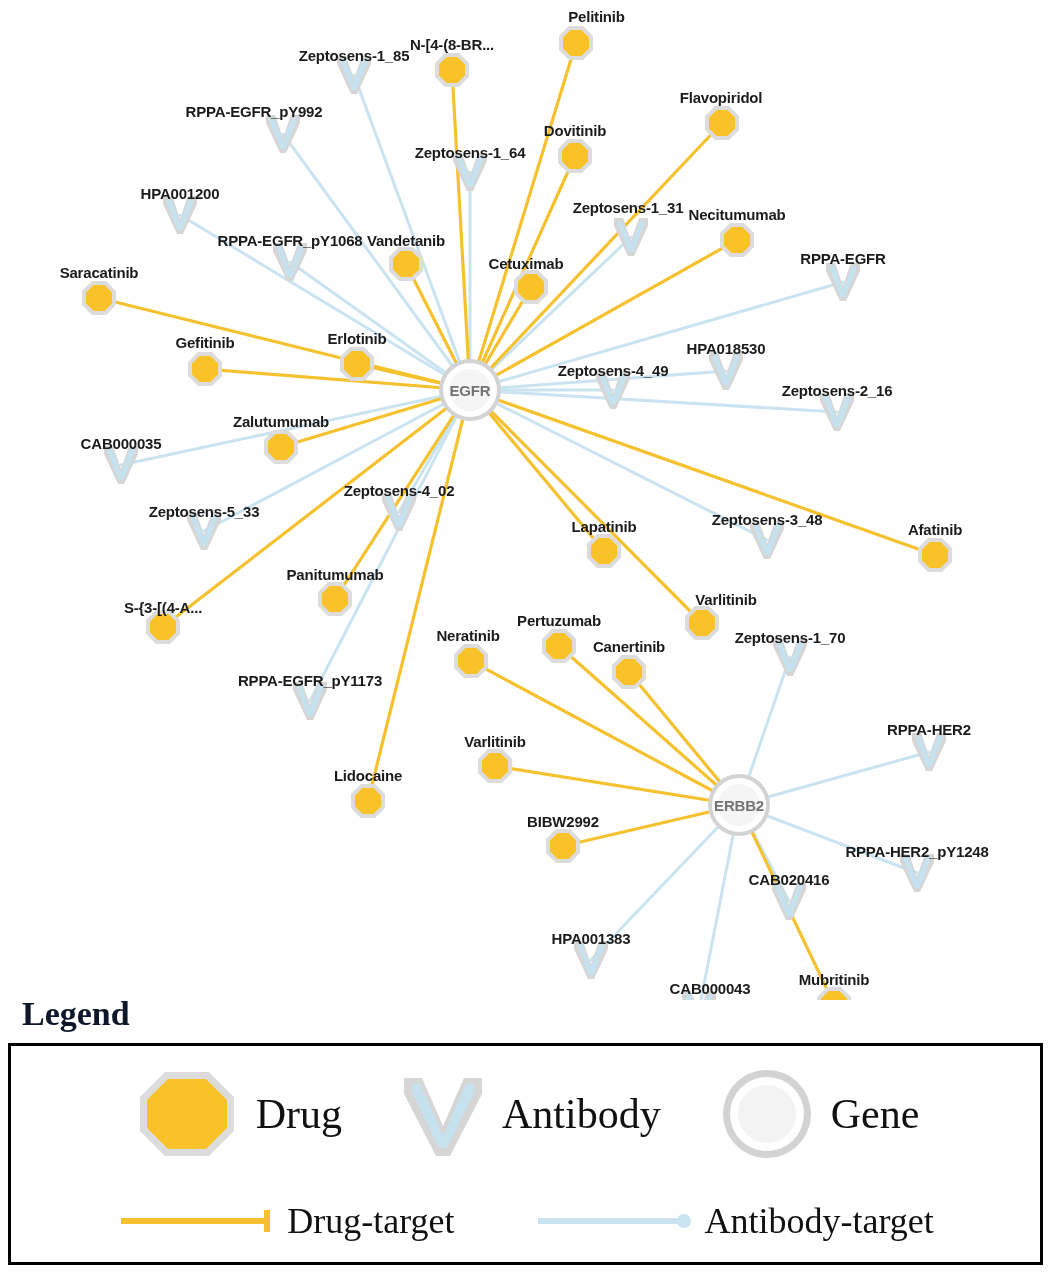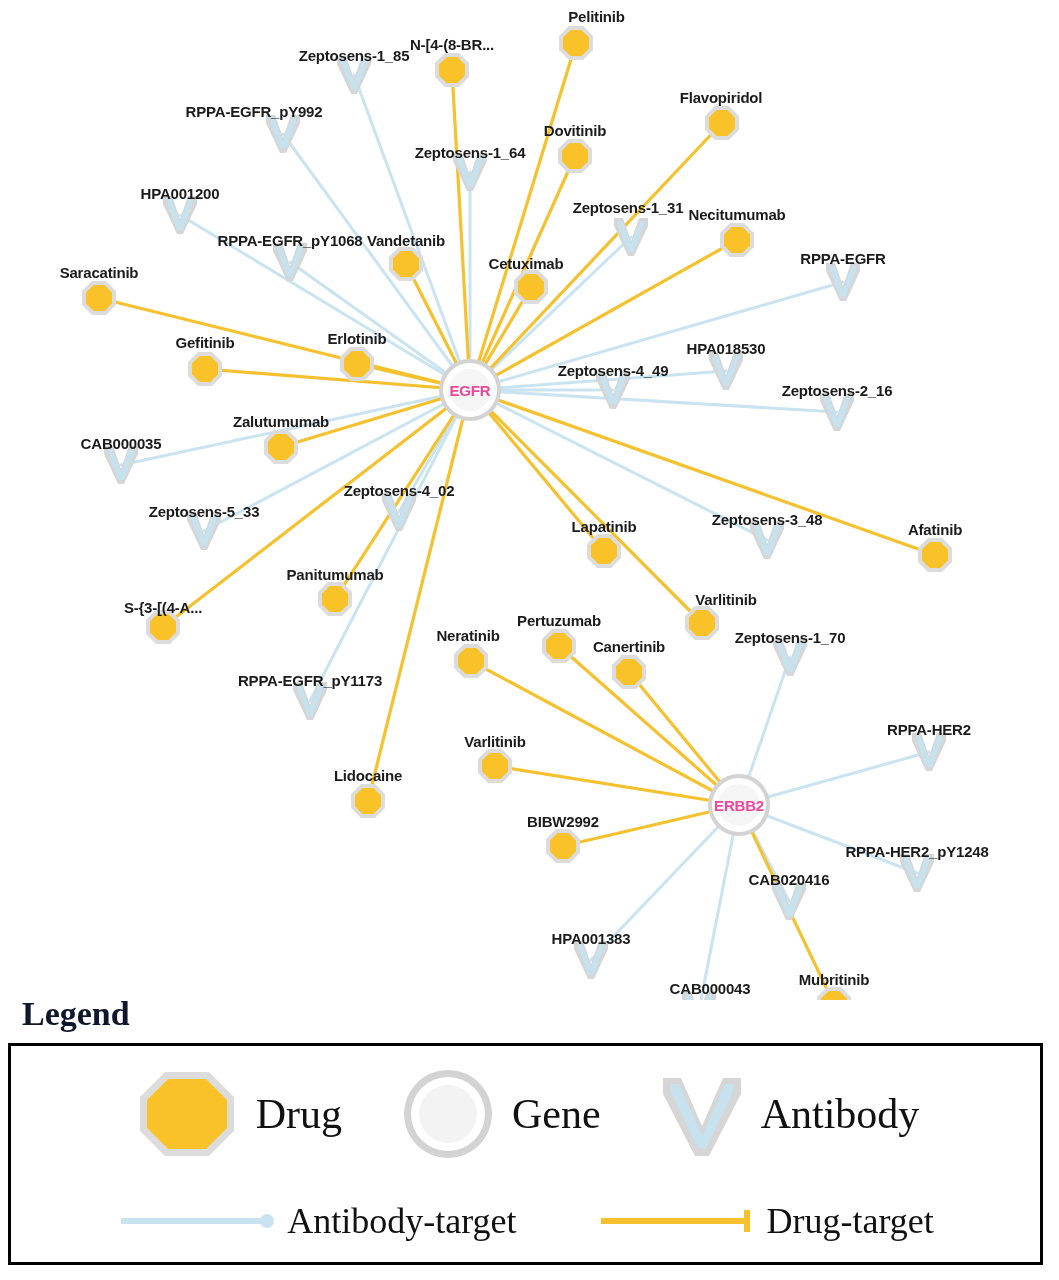"EGFR" .gene-label { color: #ec4899 -> #737373 }
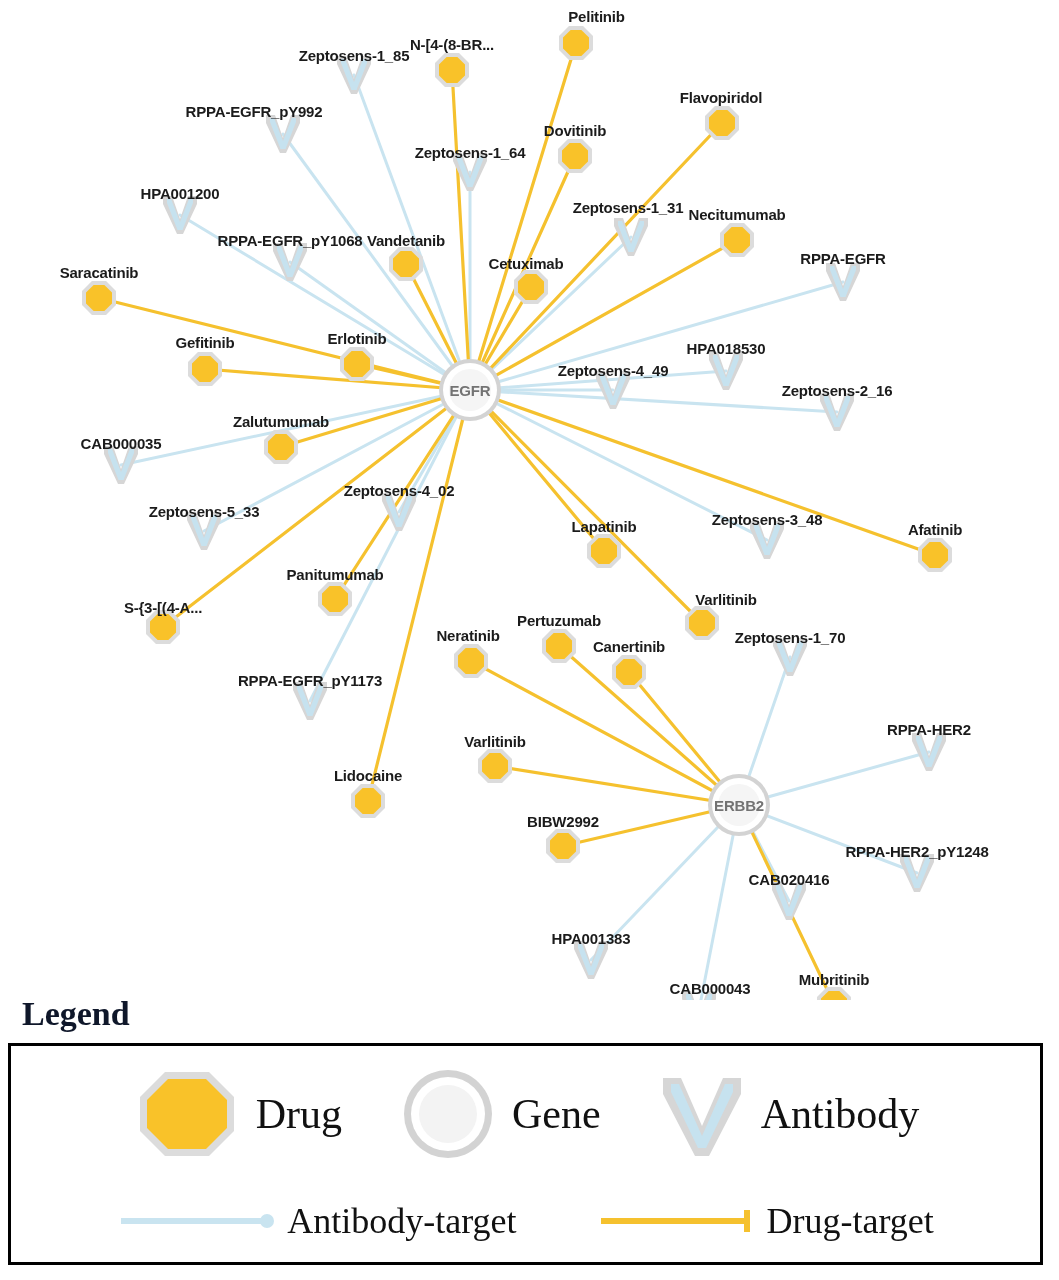"Gene" div.legend-item { order: before "Antibody" -> after "Antibody" }
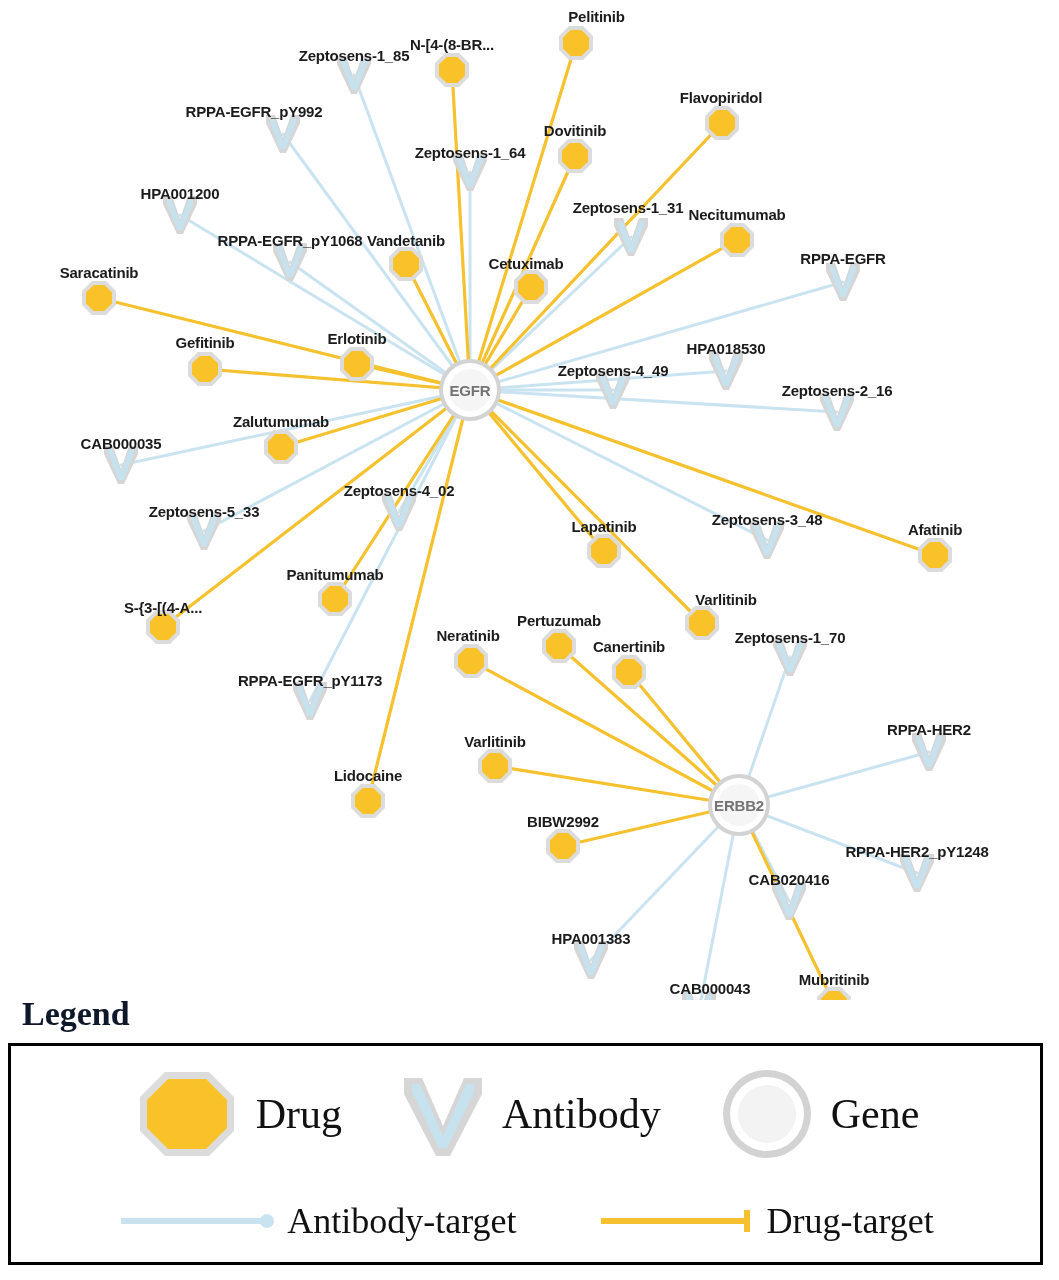"Antibody-target" div.legend-edge-item { order: before "Drug-target" -> after "Drug-target" }
